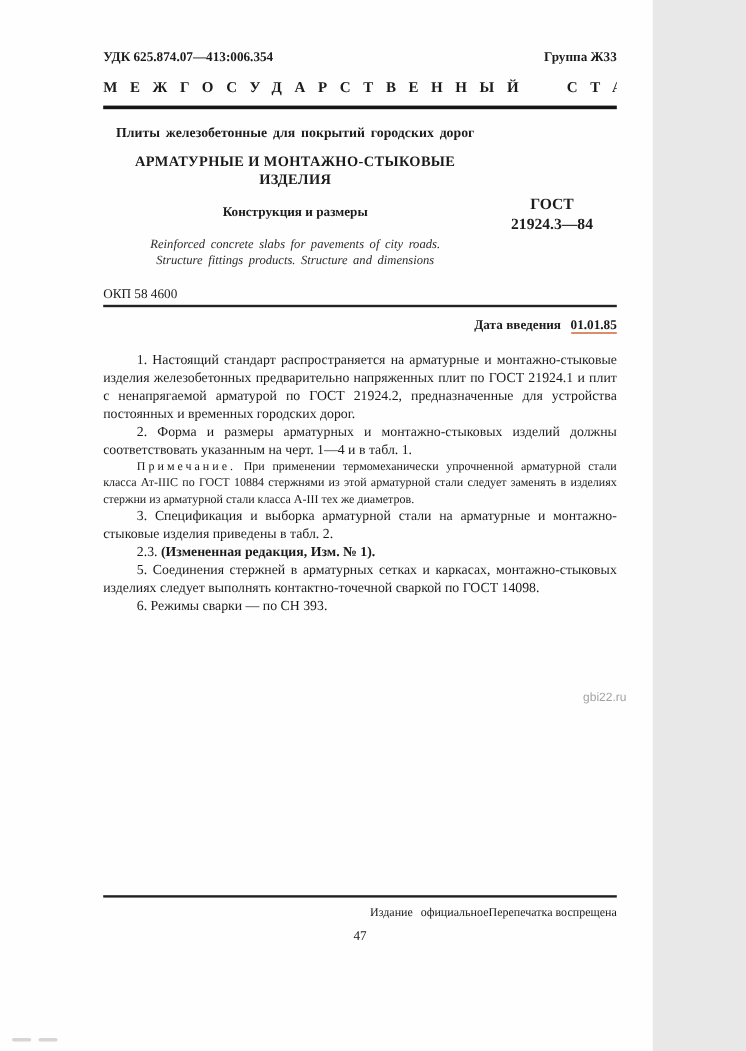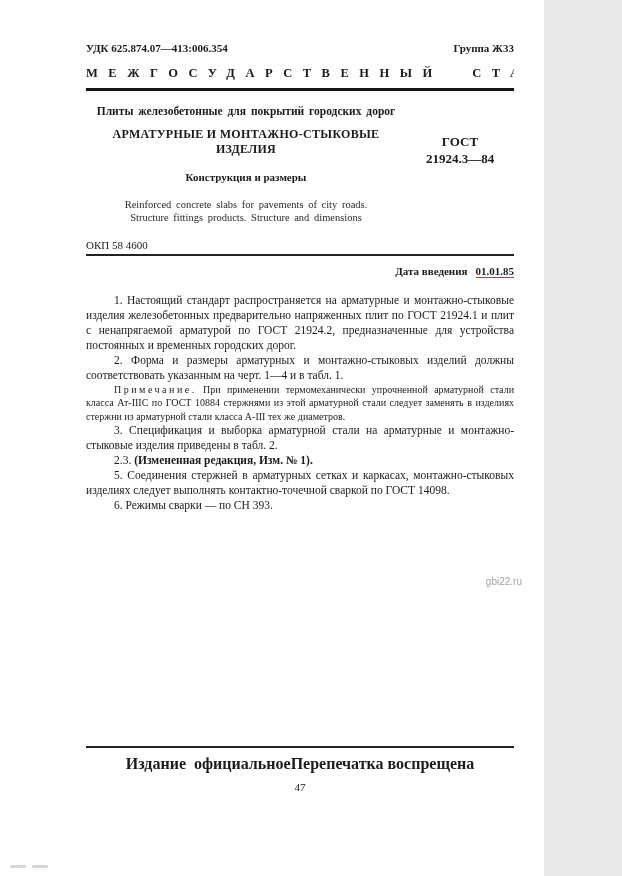"Плиты железобетонные для покрытий" .title-row { align-items: none -> center }
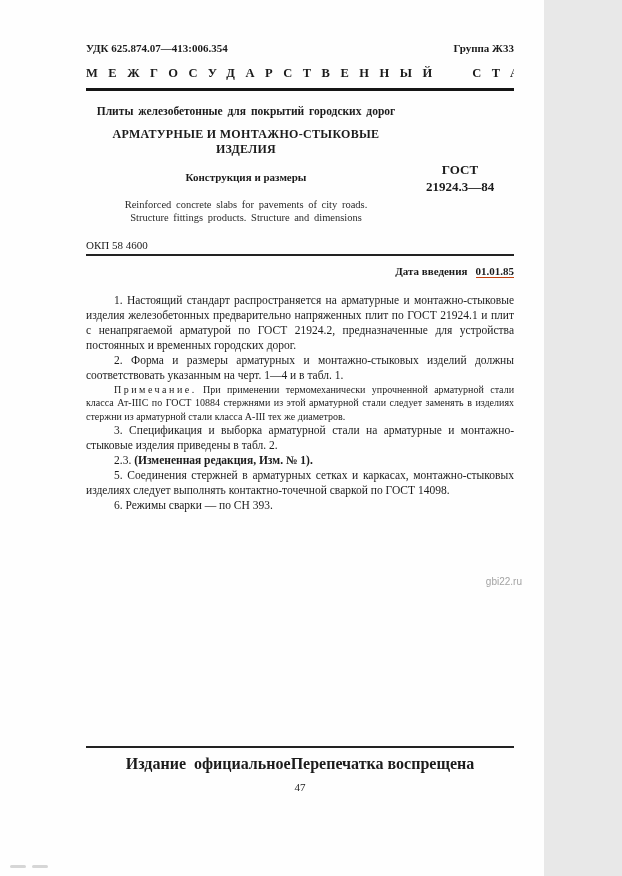"Reinforced concrete slabs for pavements" .ten { font-style: none -> italic }
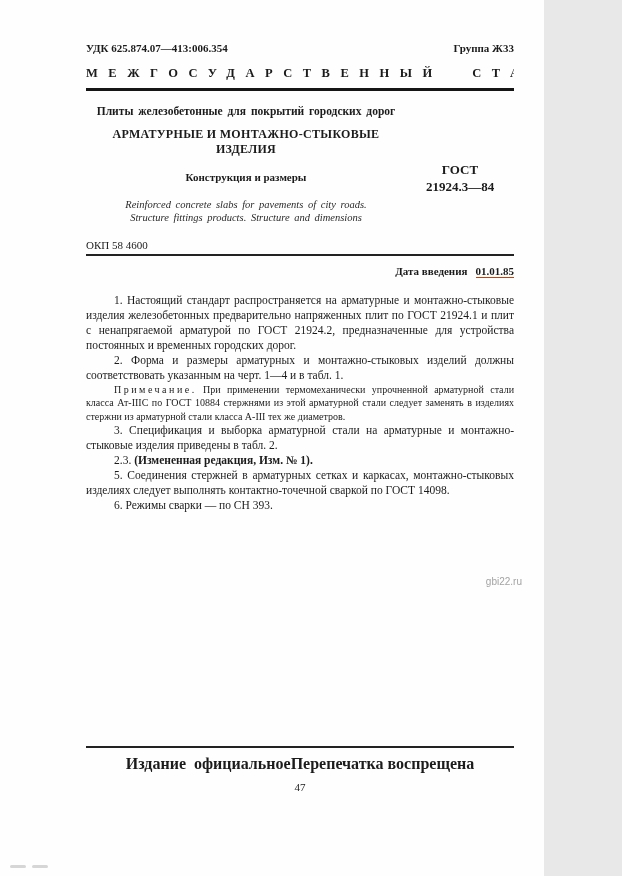"Издание официальное" .footer-row { font-size: 16px -> 10px; font-weight: bold -> normal; justify-content: center -> flex-end }
